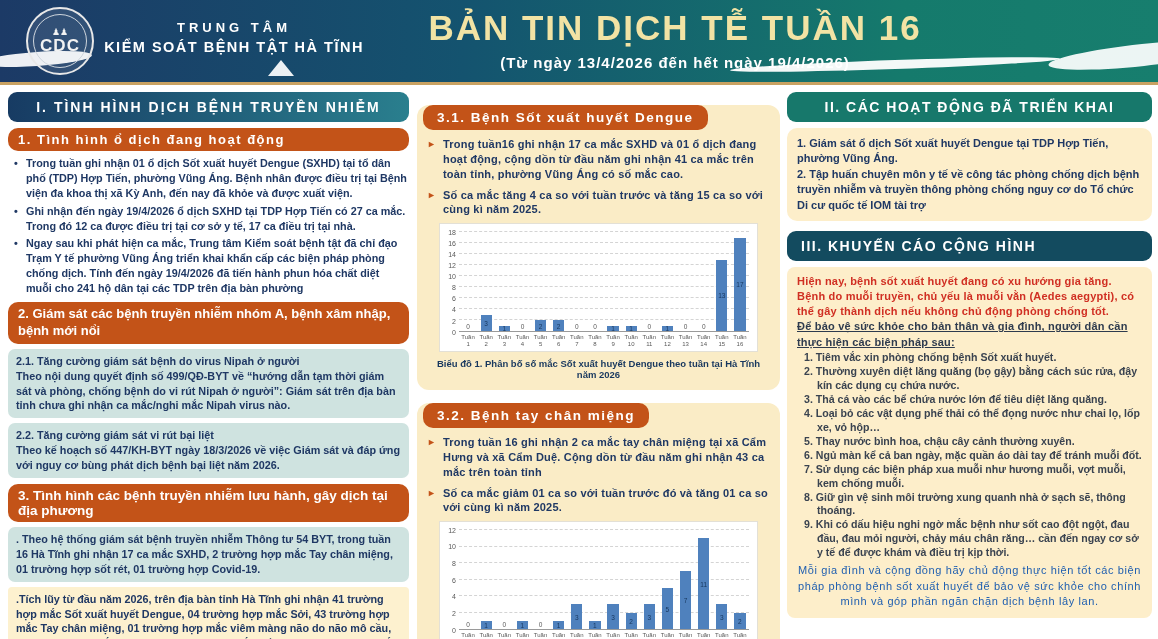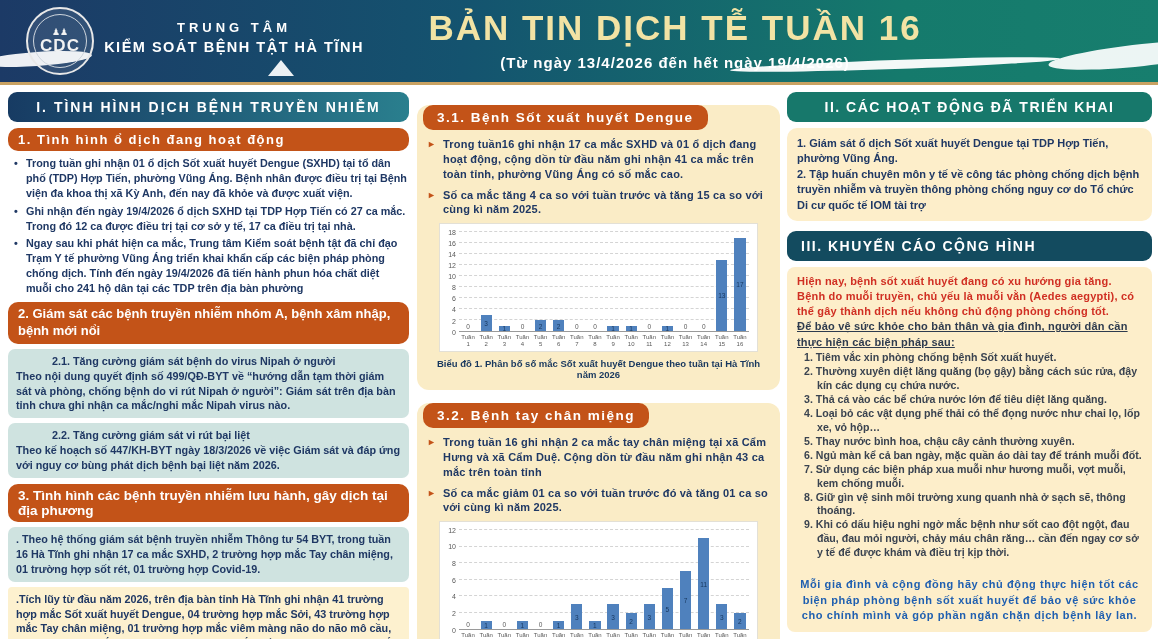"2.1. Tăng cường giám sát" .teal-box .box-title { margin-left: 36px -> none }
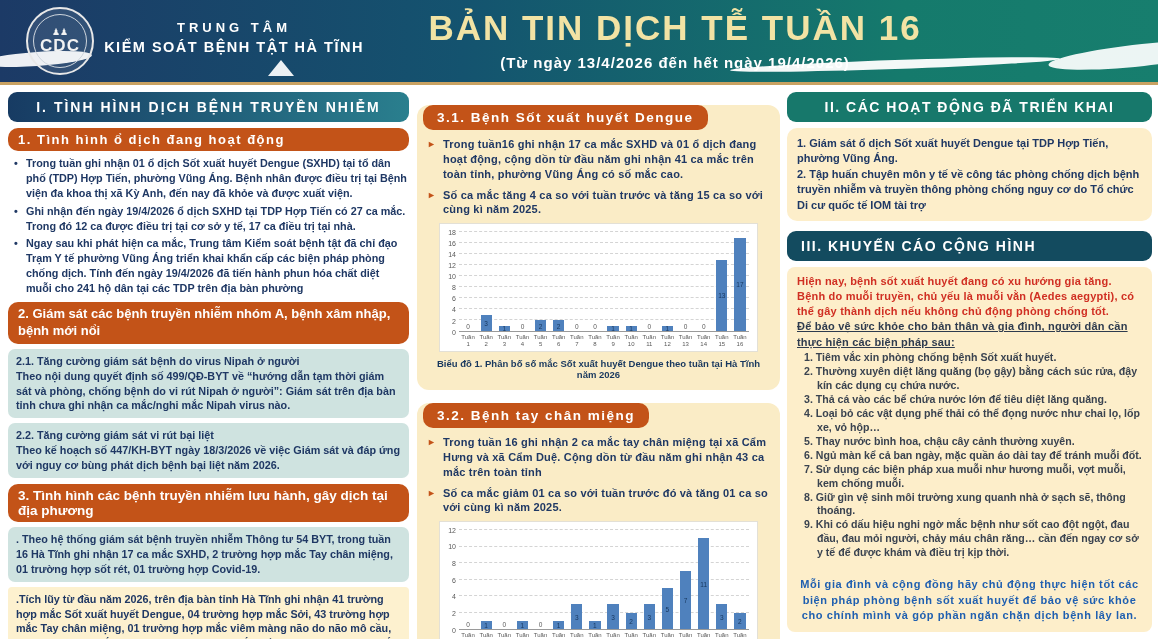"Mỗi gia đình và cộng" .advice-footer { font-weight: bold -> normal; margin-top: 17px -> 3px }
